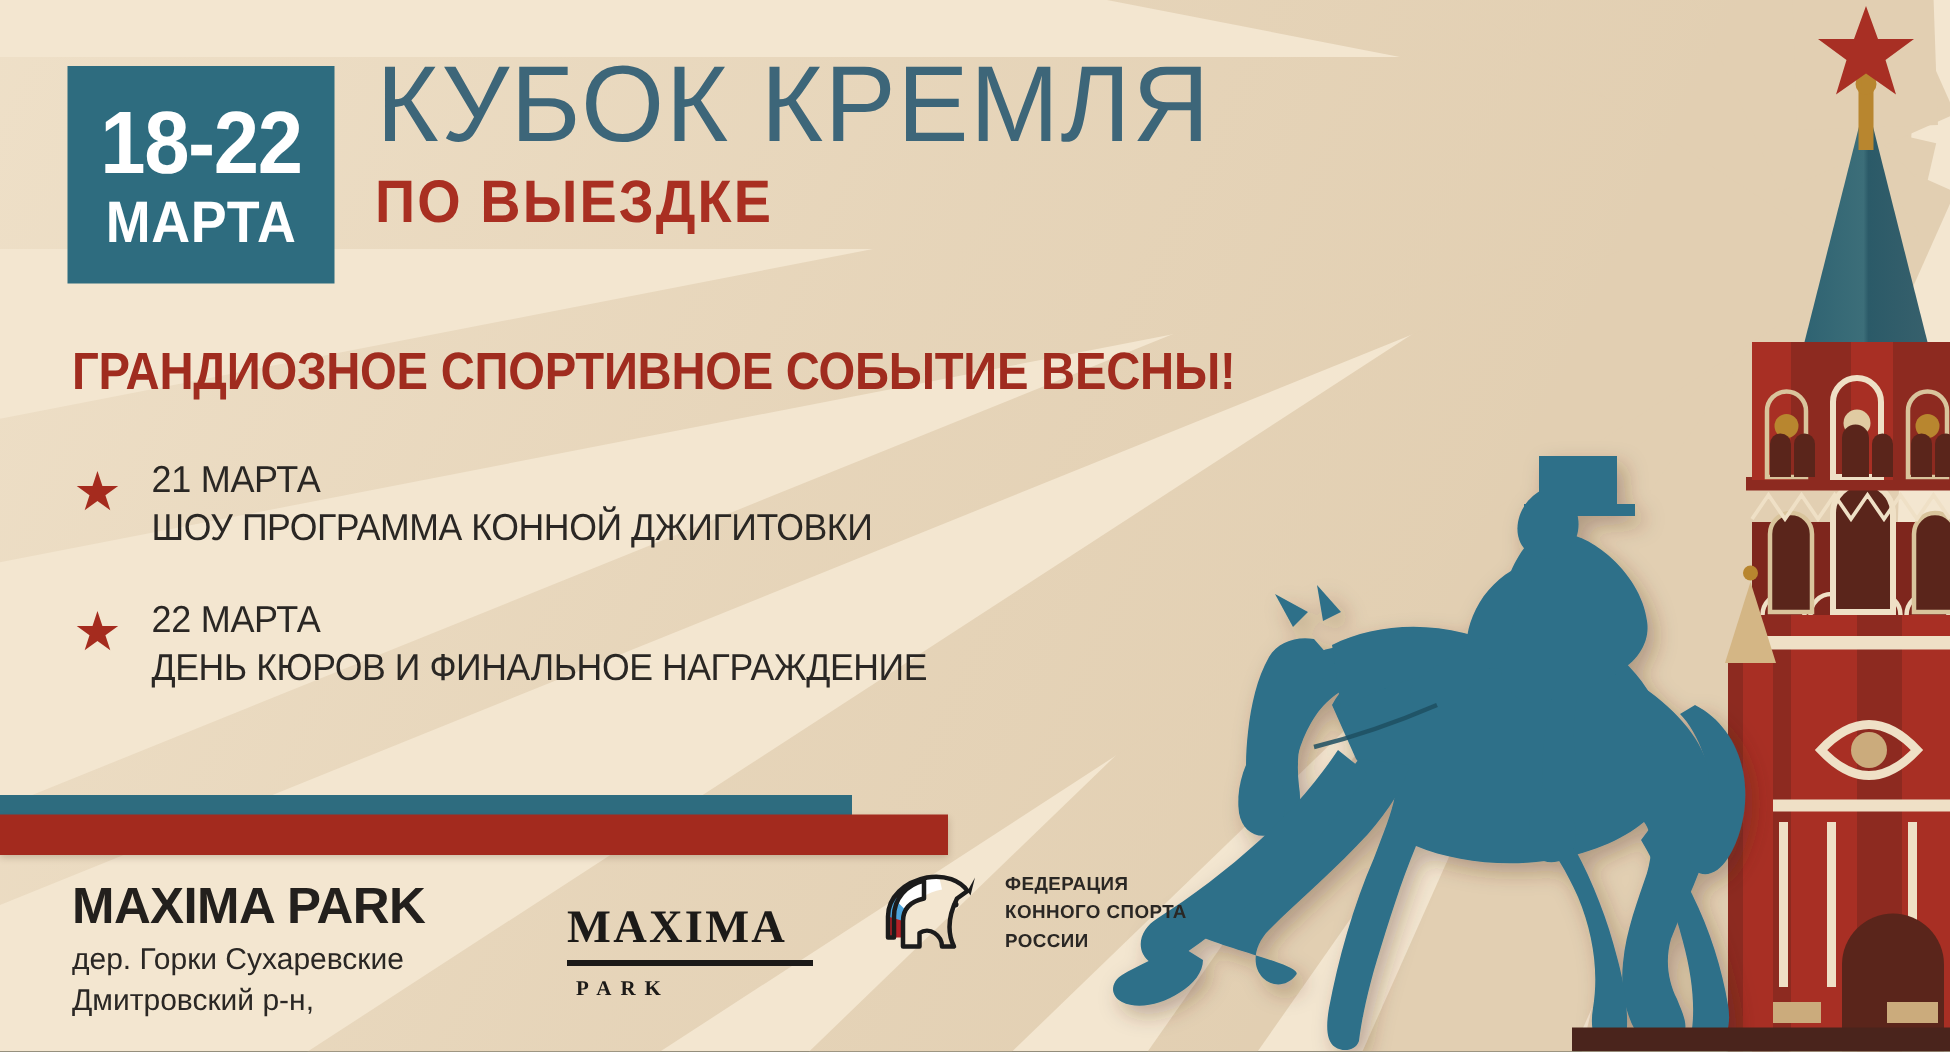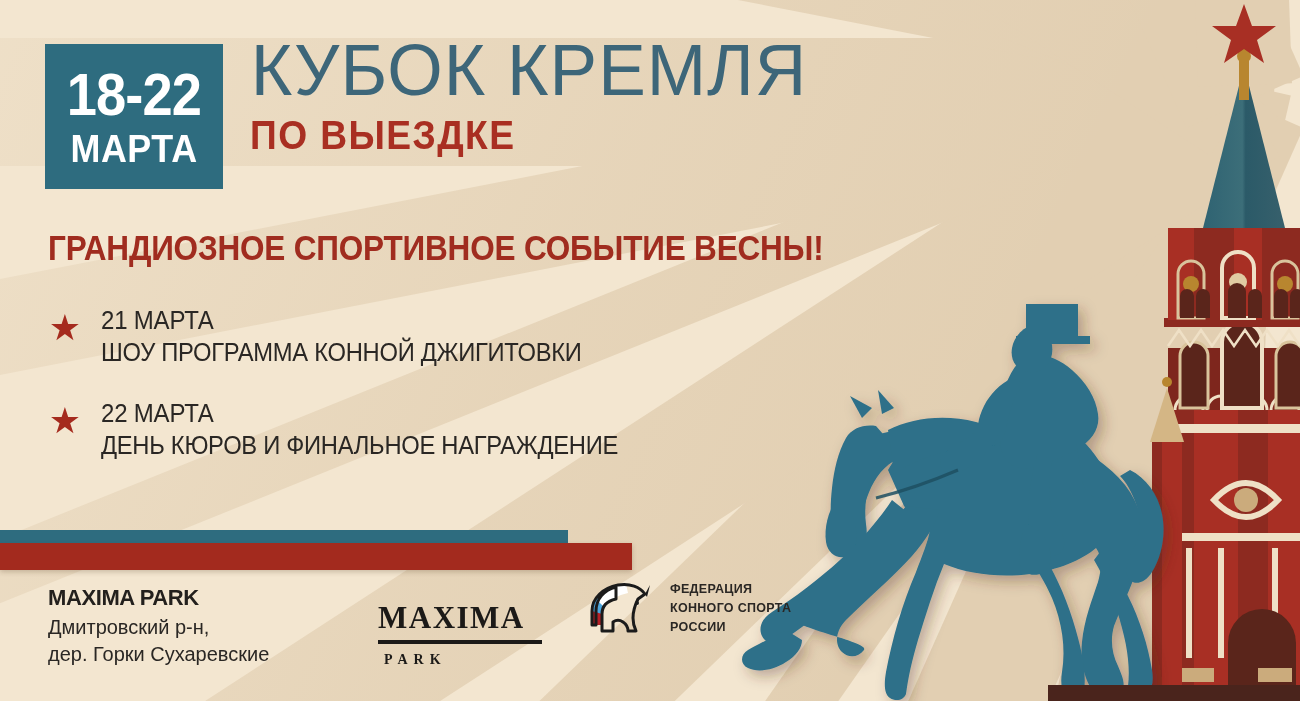"MAXIMA PARK" .venue-name { font-size: 22px -> 34px; text-align: none -> right }
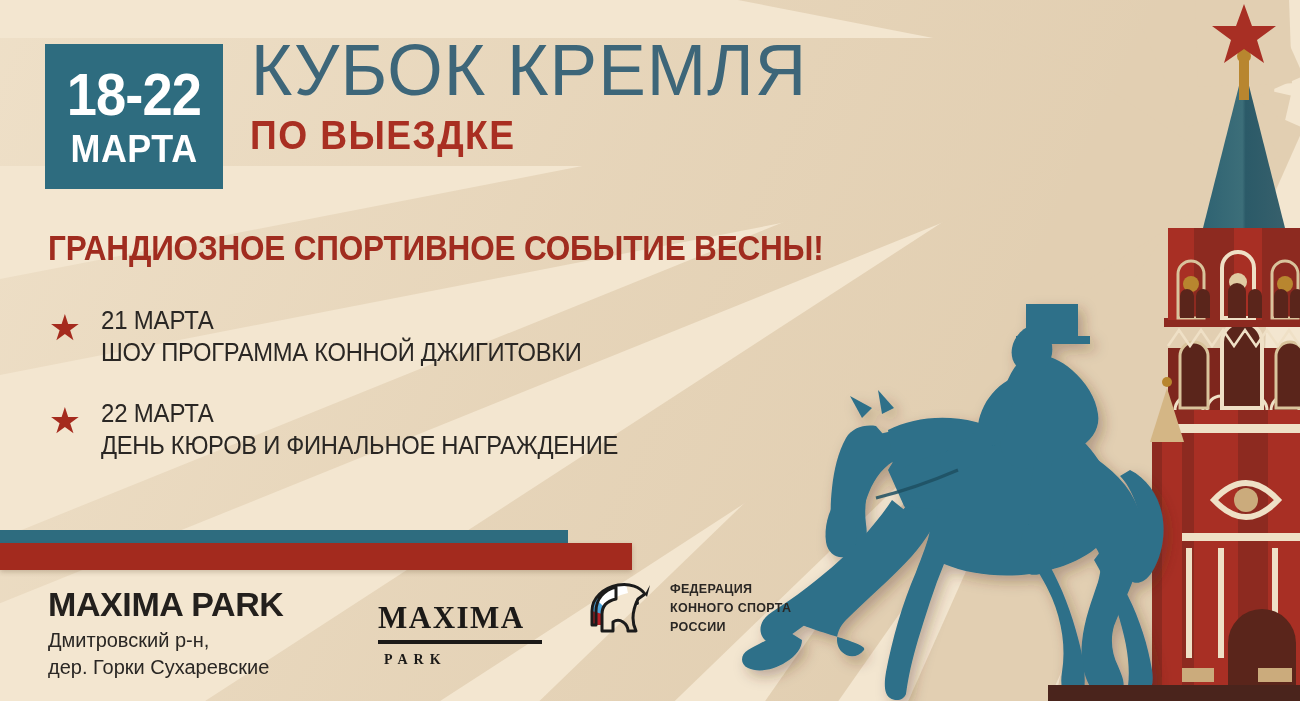"Дмитровский р-н," div { order: before "дер. Горки Сухаревские" -> after "дер. Горки Сухаревские" }
